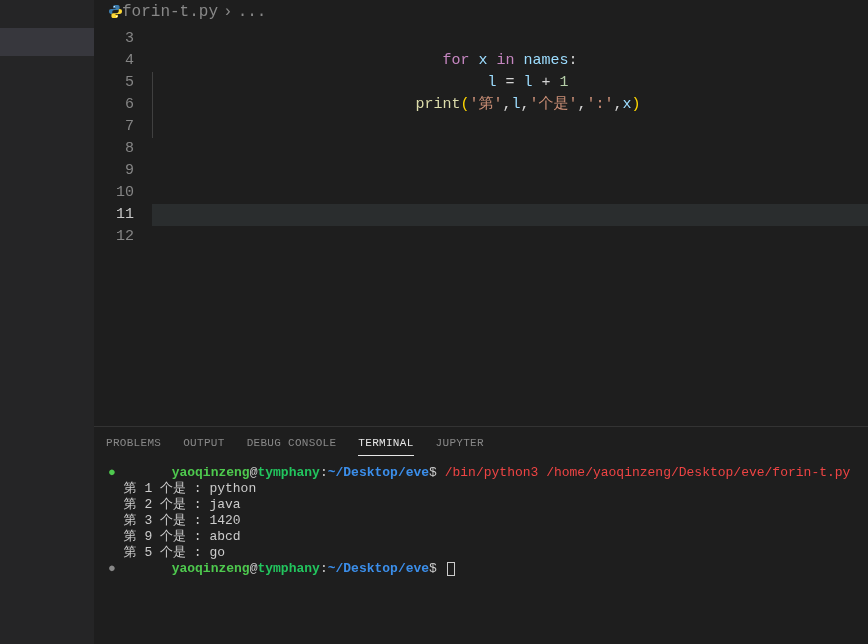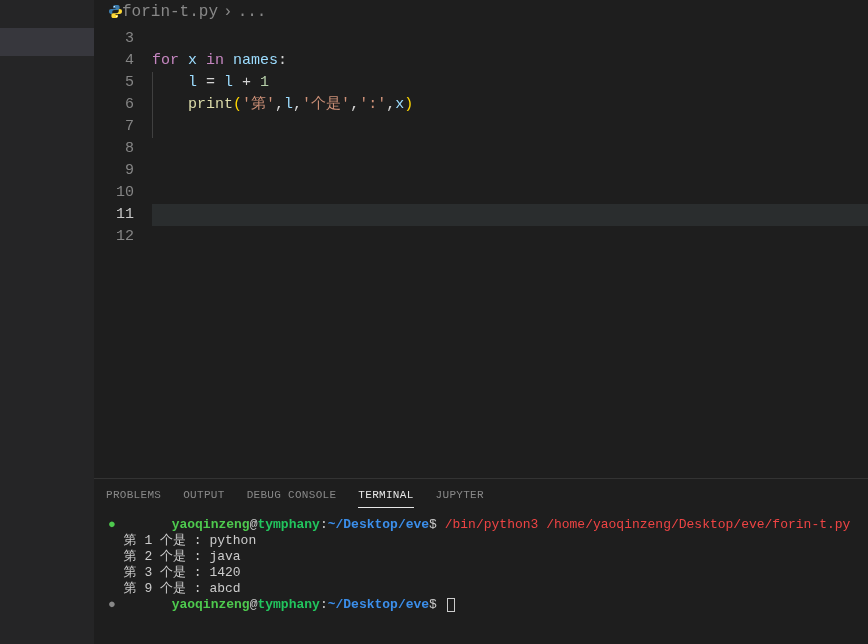"for x in names:" .code-area { text-align: none -> center }
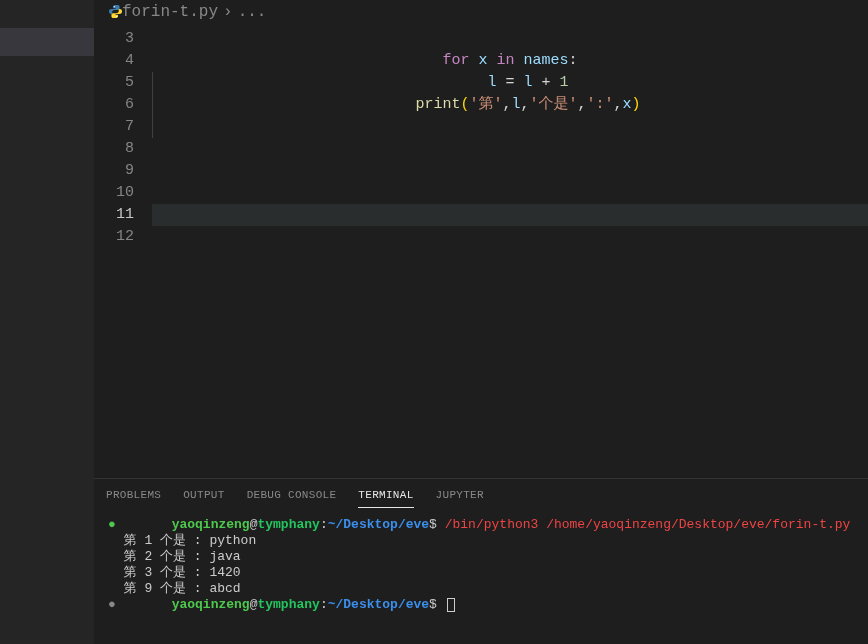"PROBLEMS" .panel { height: 166px -> 218px }
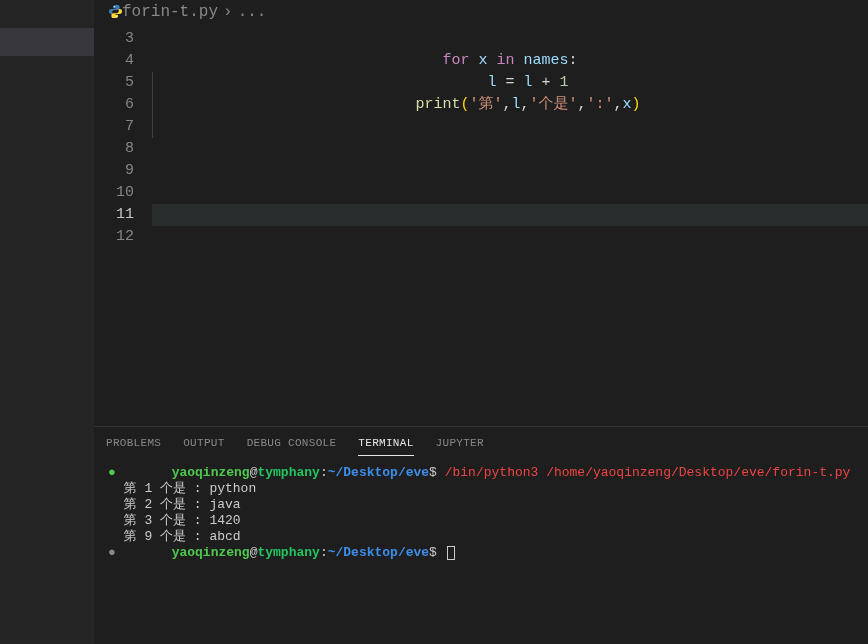"第 5 个是 : go" div.term-line { html: none -> <div> 第 5 个是 : go</div> }
